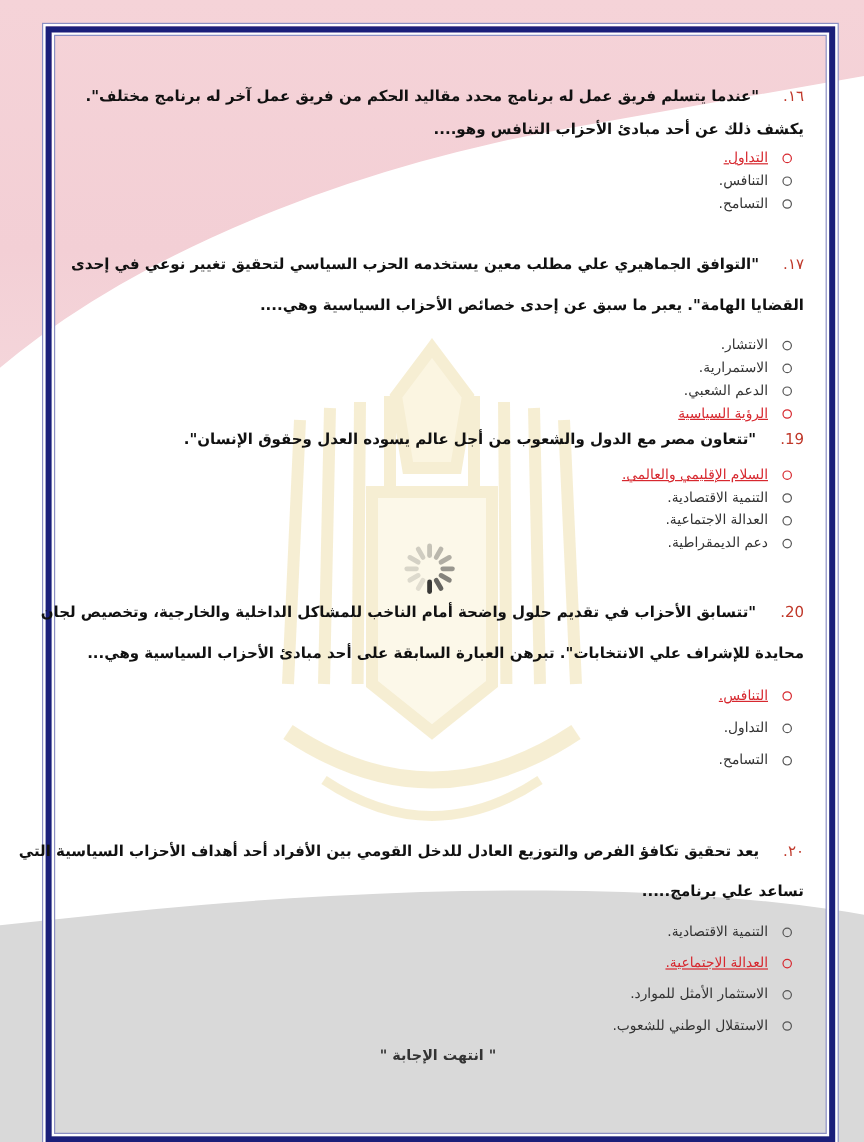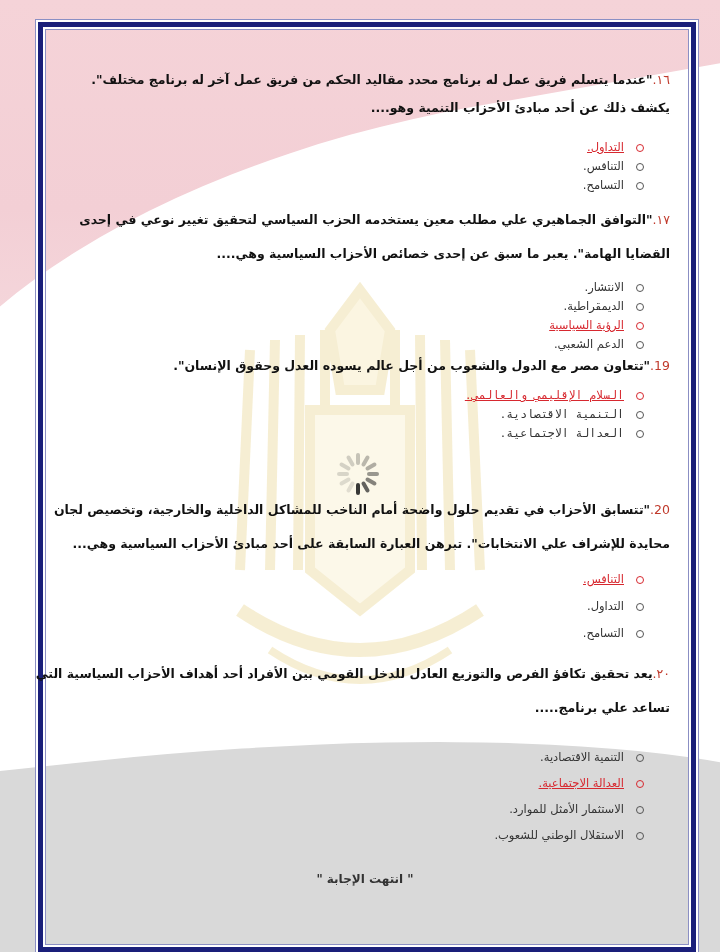"١٦." .qnum { margin-left: 0 -> 20px }
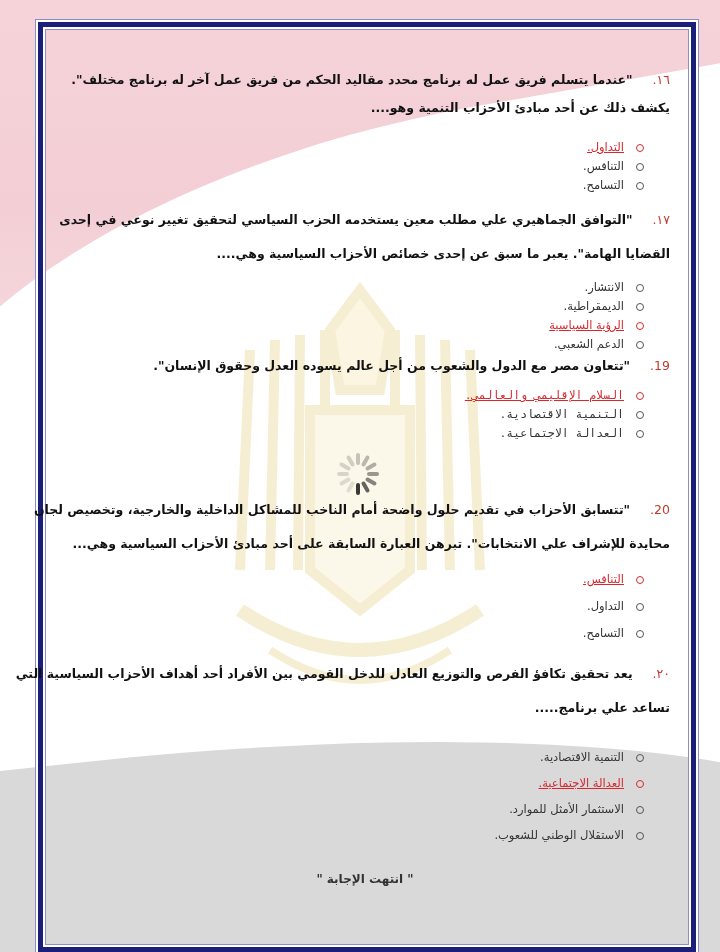"يكشف ذلك عن أحد مبادئ" div.qline { text: التنمية -> التنافس }
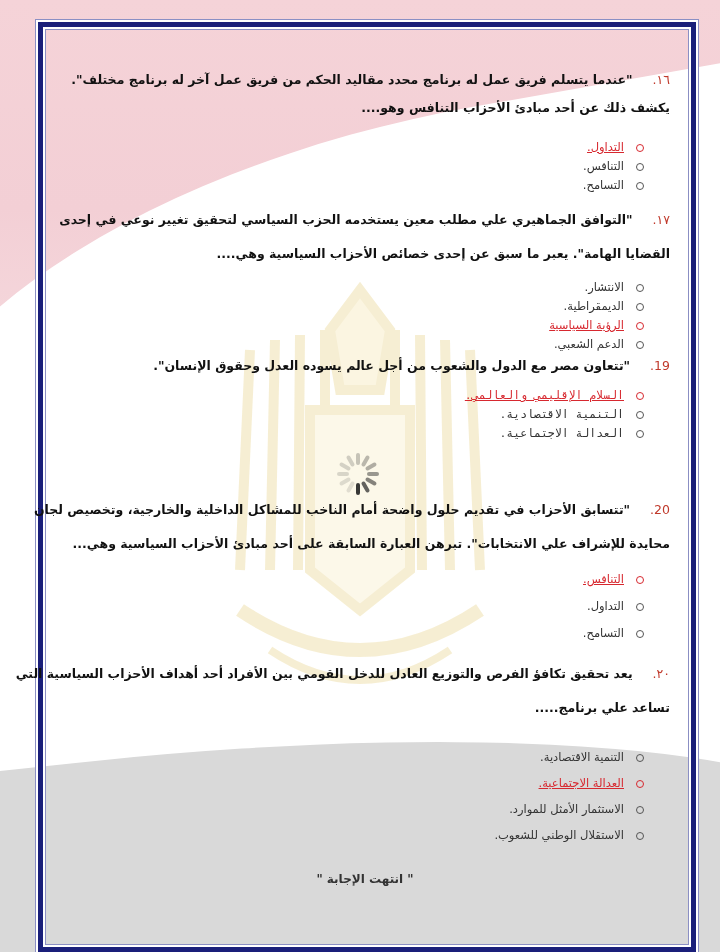"التداول." .opts { margin: 16px -> 0 }
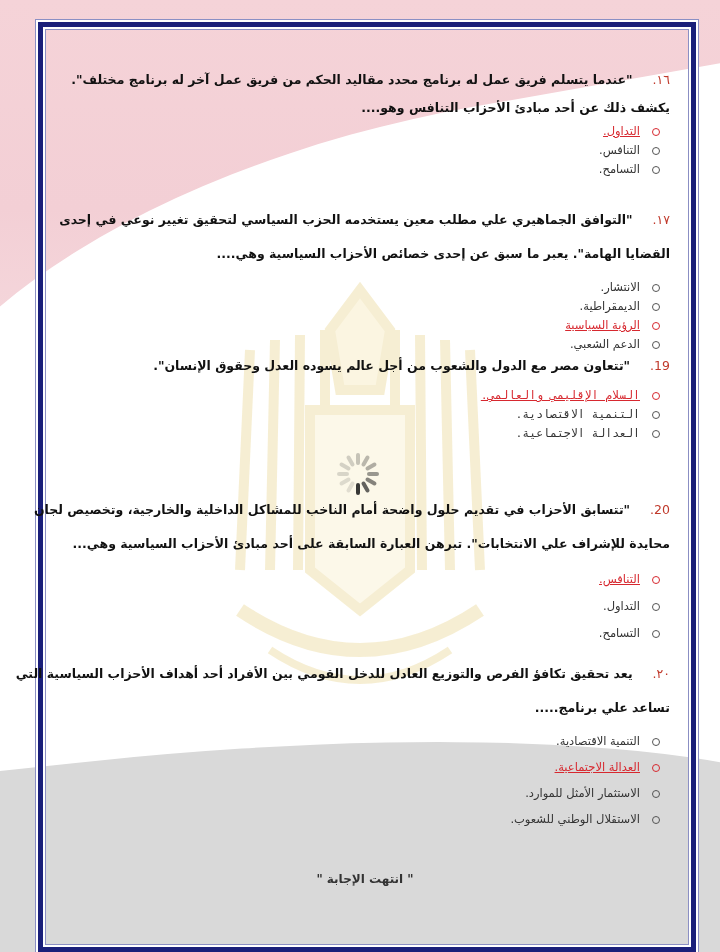"الديمقراطية." span.txt { text: الديمقراطية -> الاستمرارية }
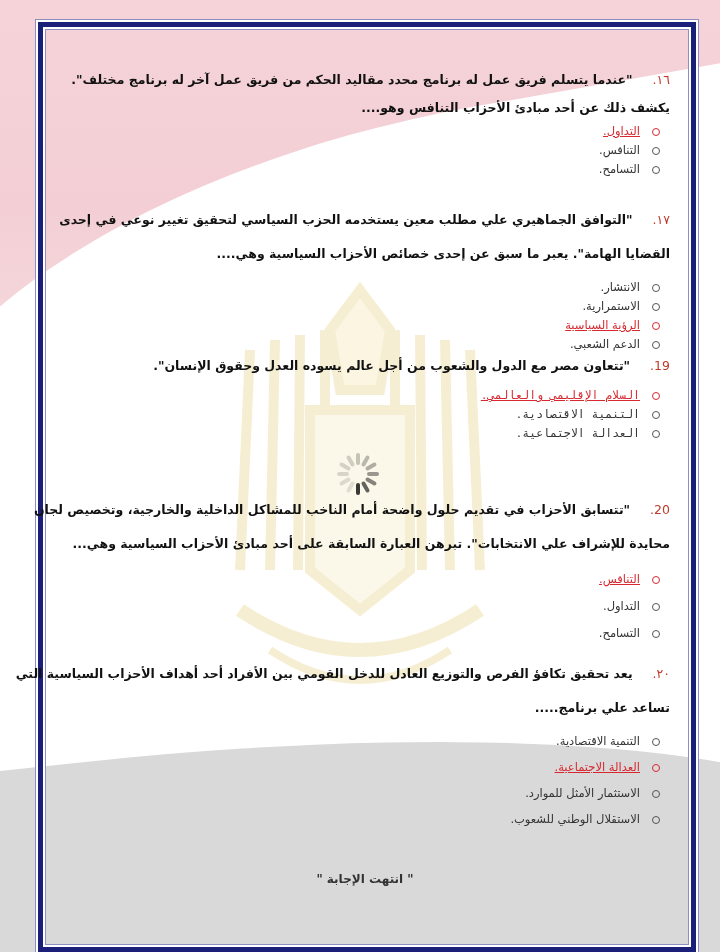"الرؤية السياسية" li.opt { order: before "الدعم الشعبي." -> after "الدعم الشعبي." }
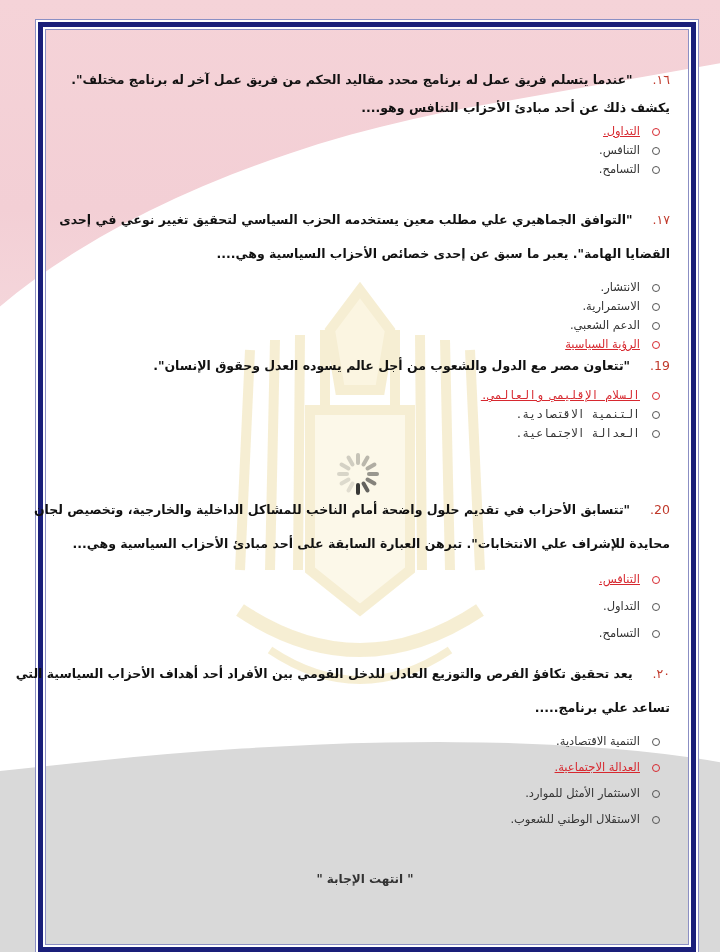"السلام الإقليمي والعالمي." ul.opts { font-family: Liberation Mono, monospace -> none }
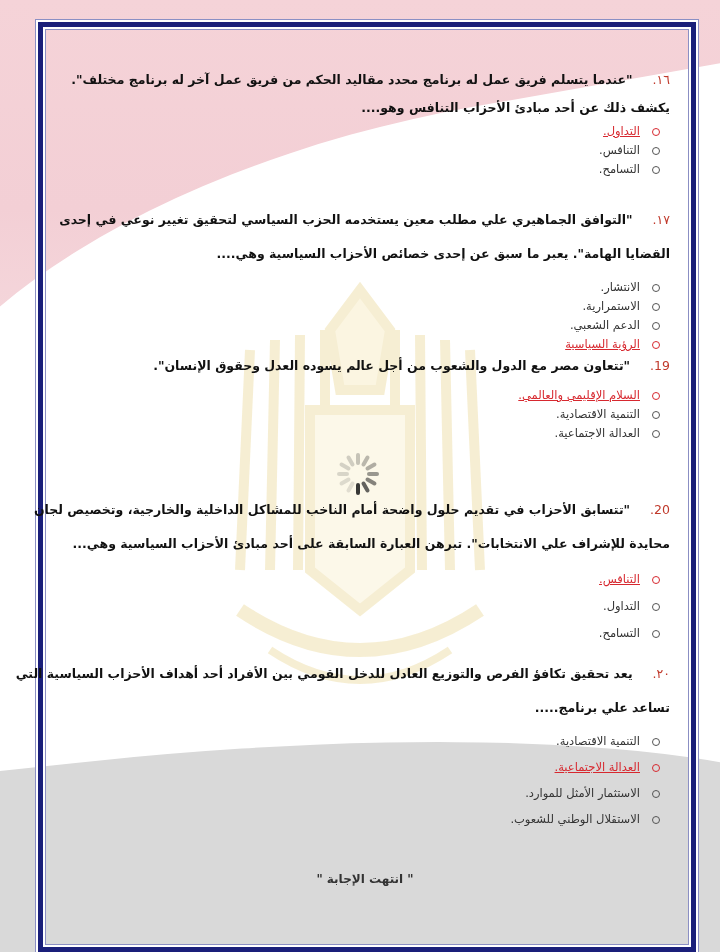"دعم الديمقراطية." li.opt { html: none -> <li><span></span><span>دعم الديمقراطية.</span></li> }
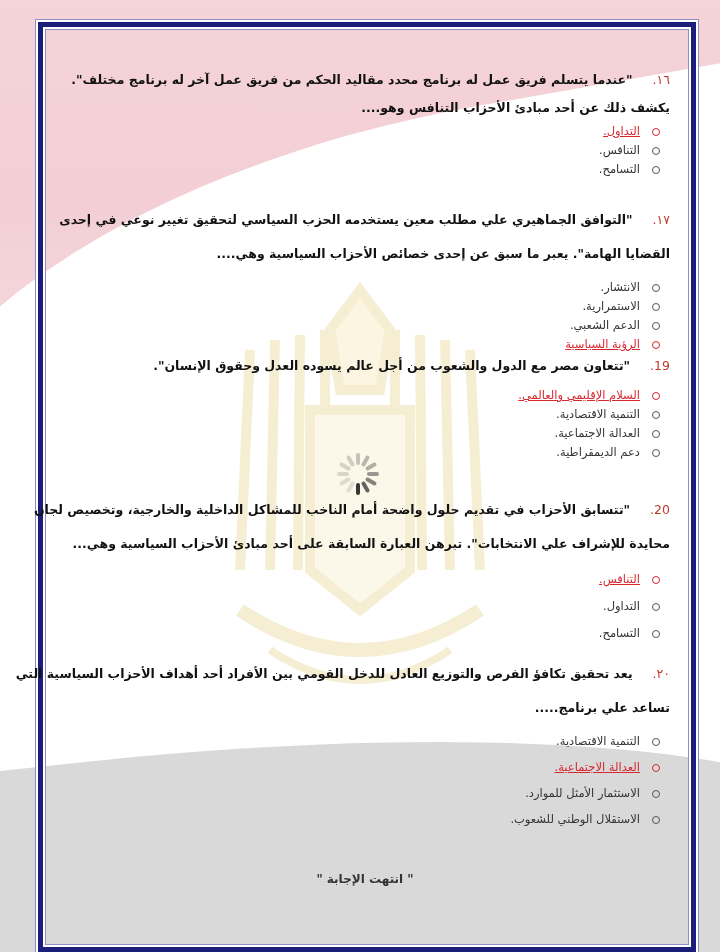"٢٠.يعد تحقيق تكافؤ الفرص والتوزيع" div.q { top: 600px -> 635px }
